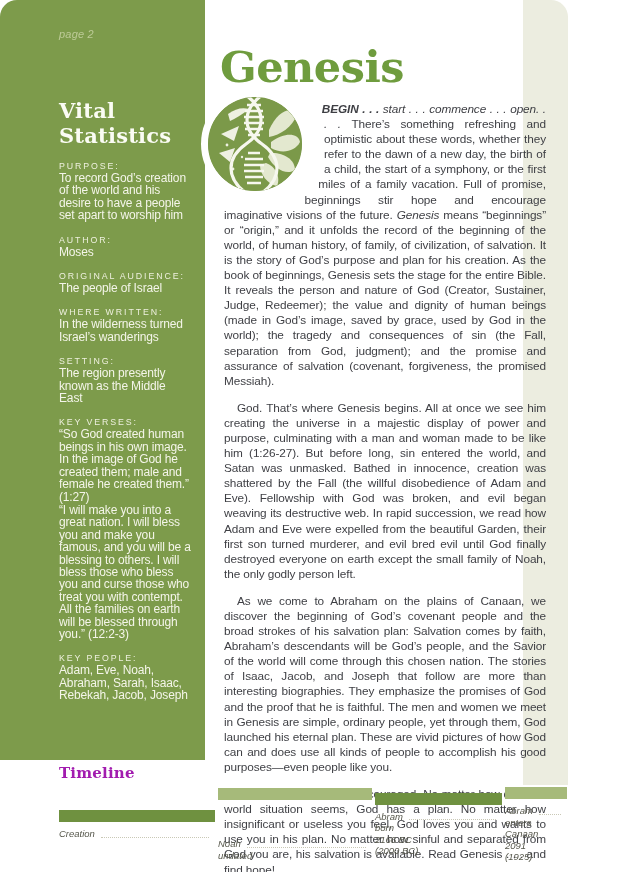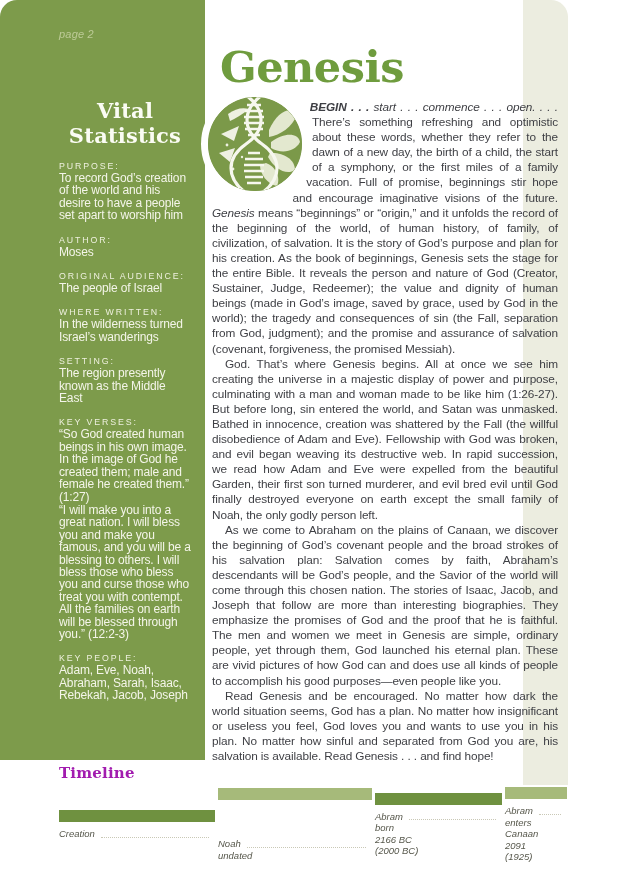"Vital Statistics" .vs-title { text-align: center -> none }
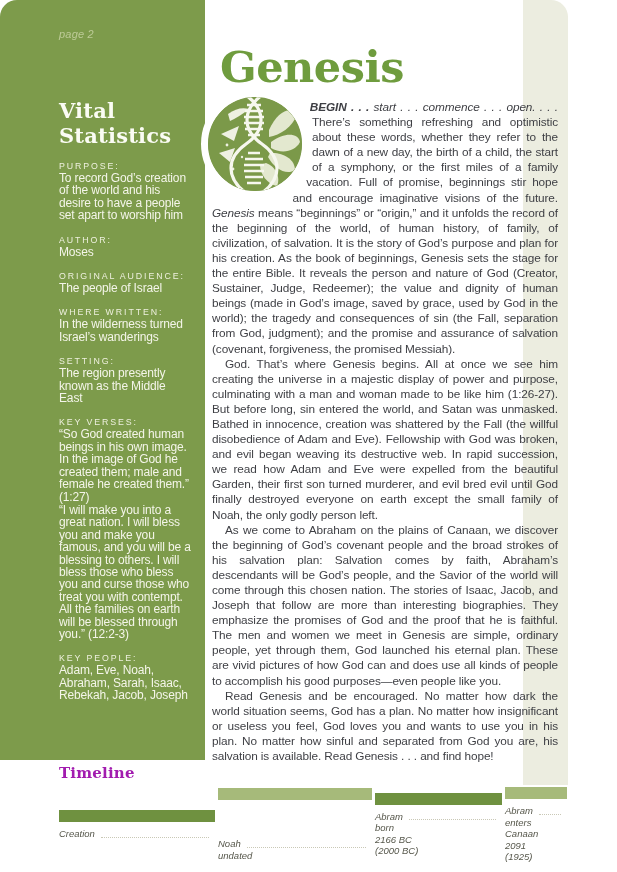"BEGIN . . . start" .article p { margin: 0 -> 12px }
